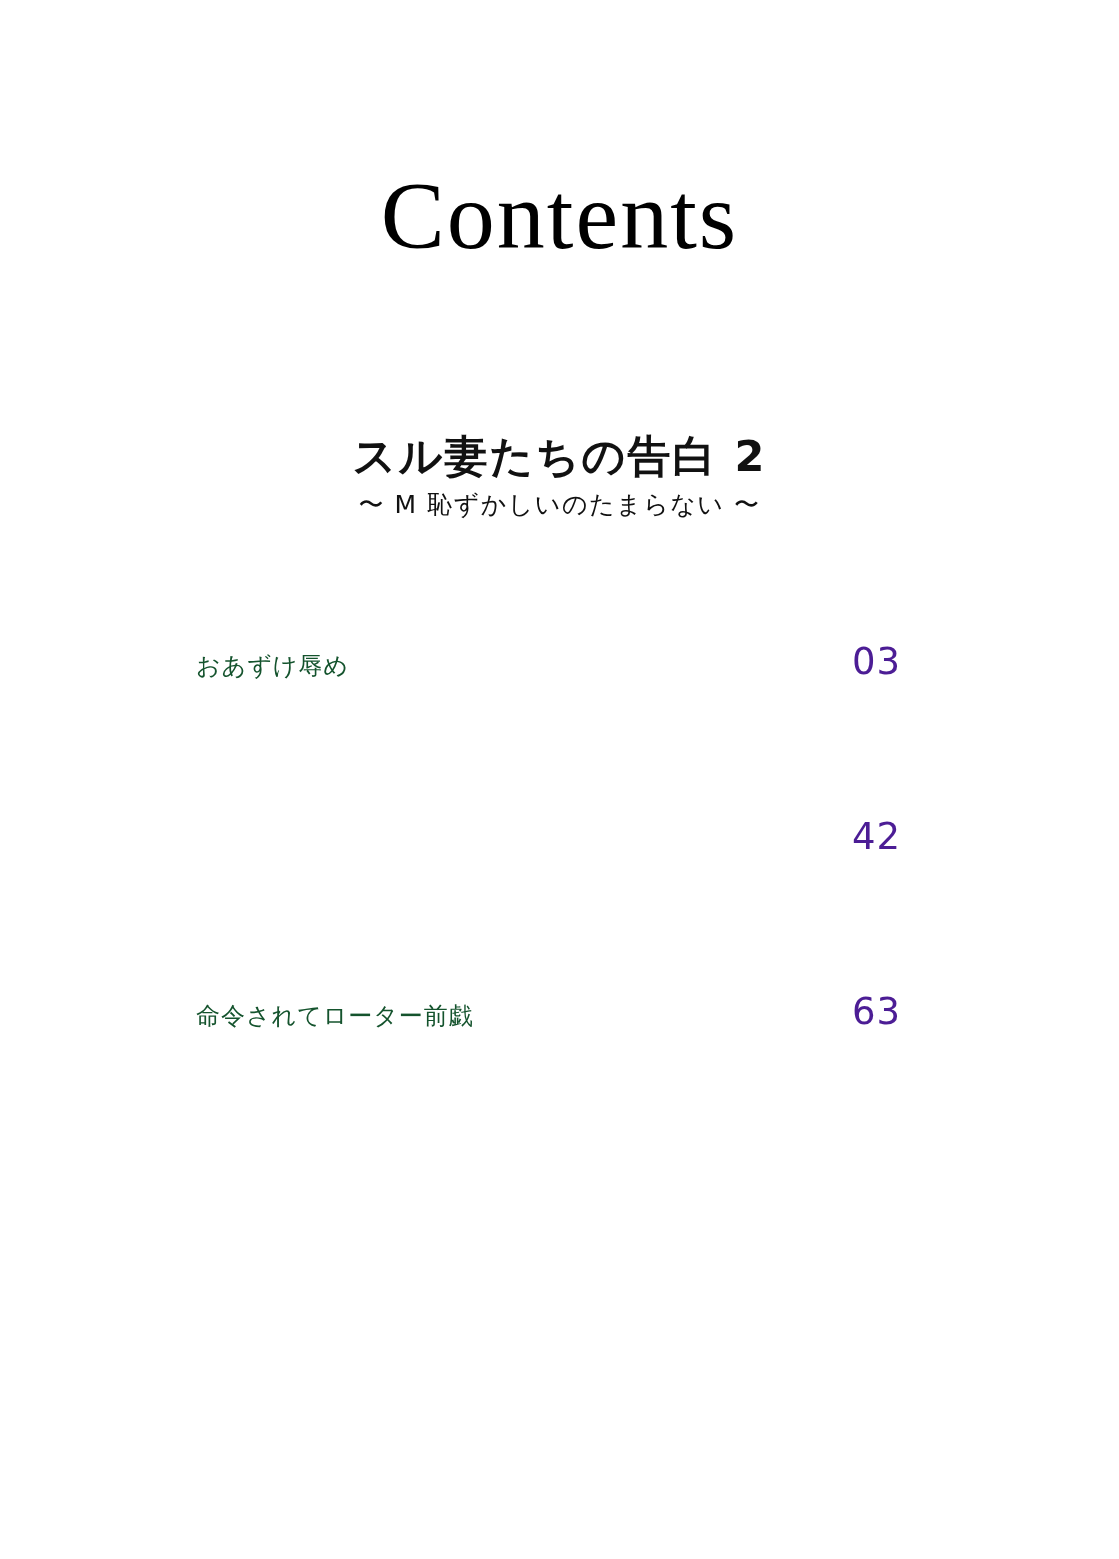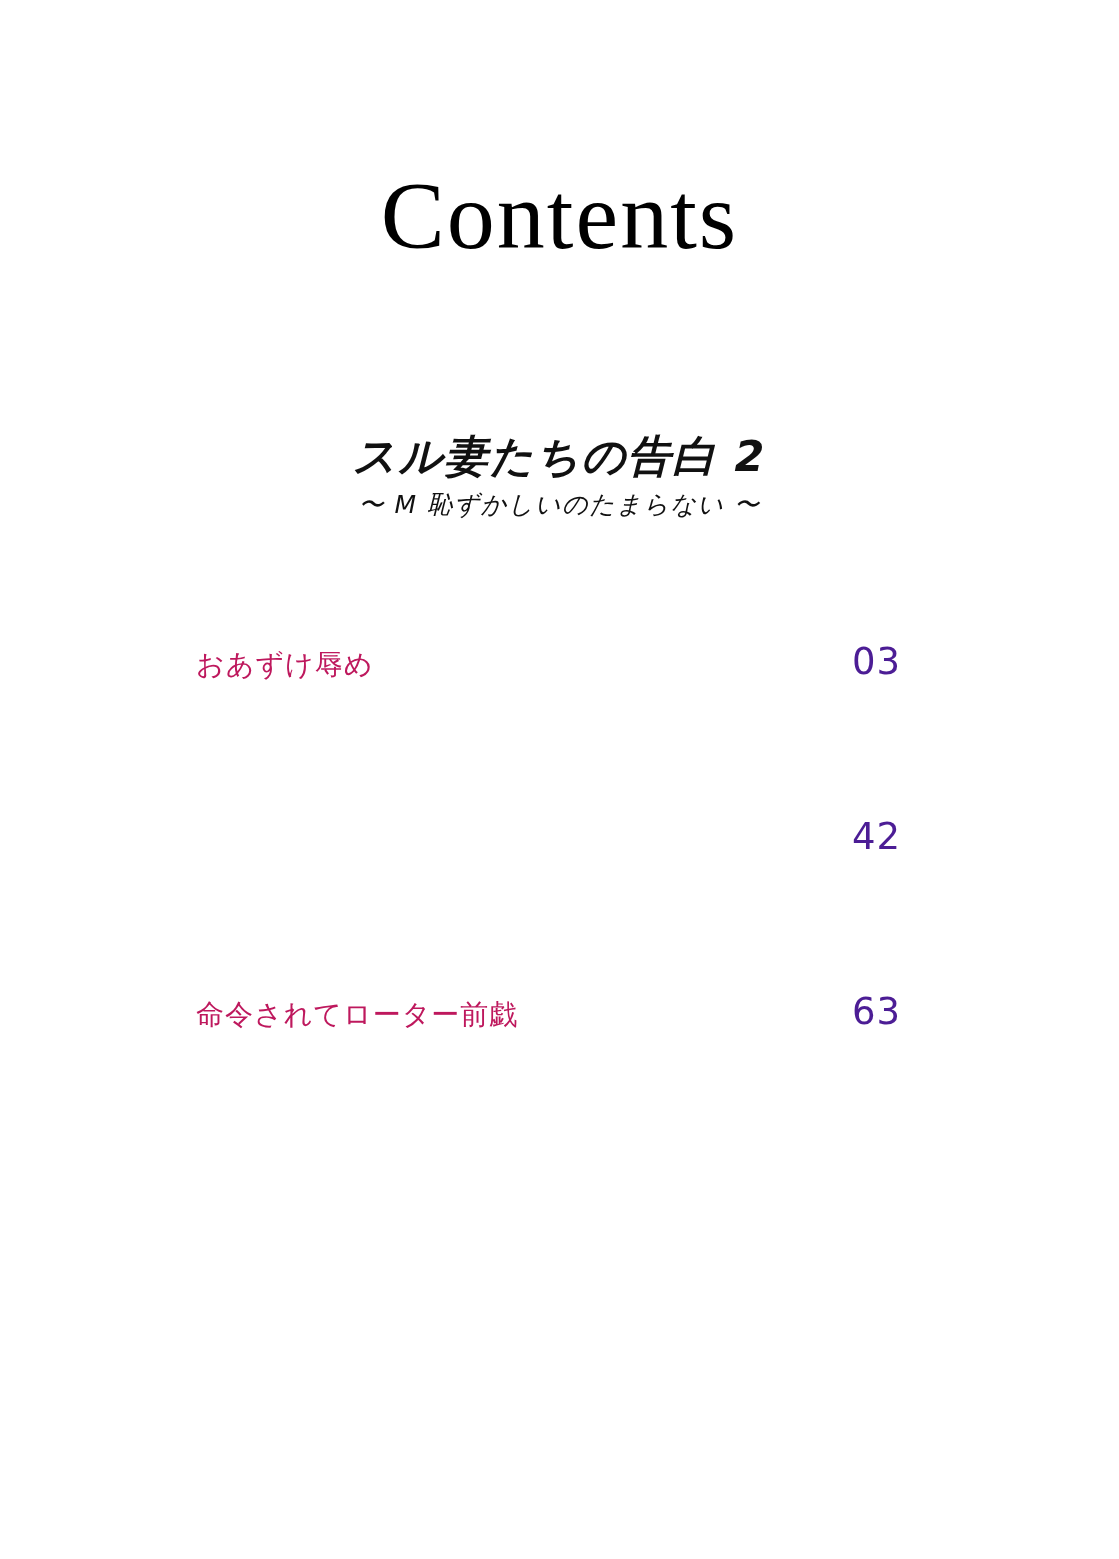"スル妻たちの告白 2" .book-title-block { font-style: italic -> none }
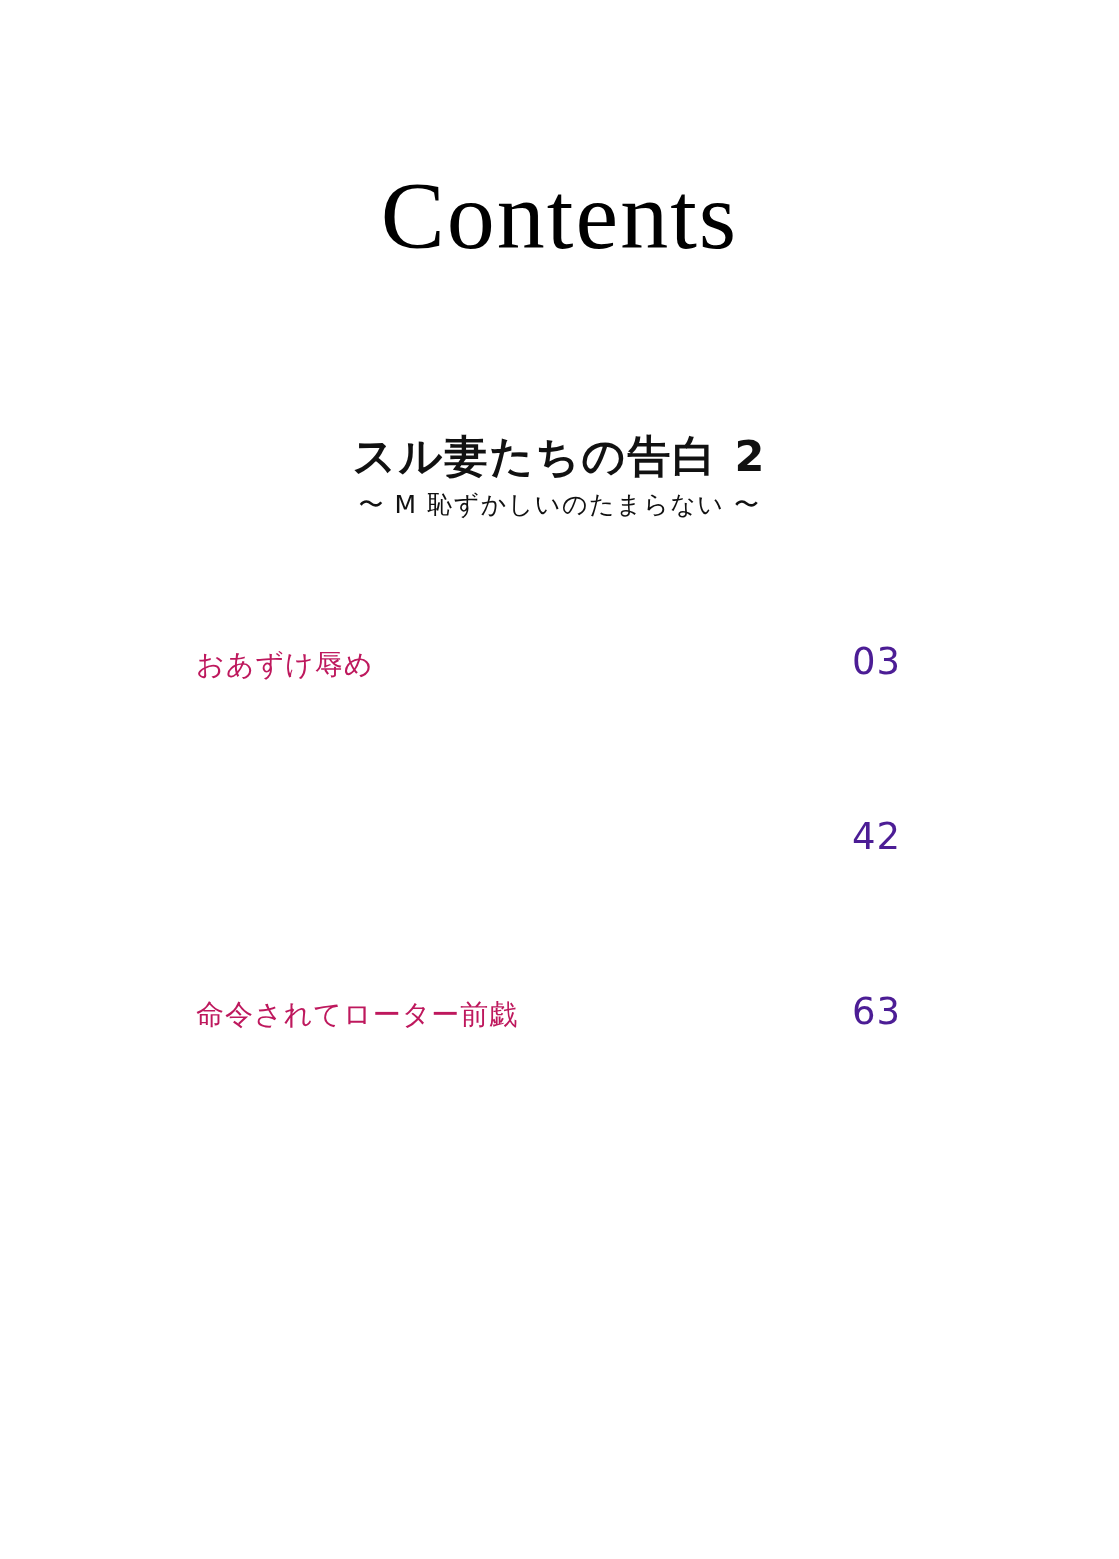"おあずけ辱め" .toc-title { color: #be185d -> #14532d; font-size: 28px -> 24px }
